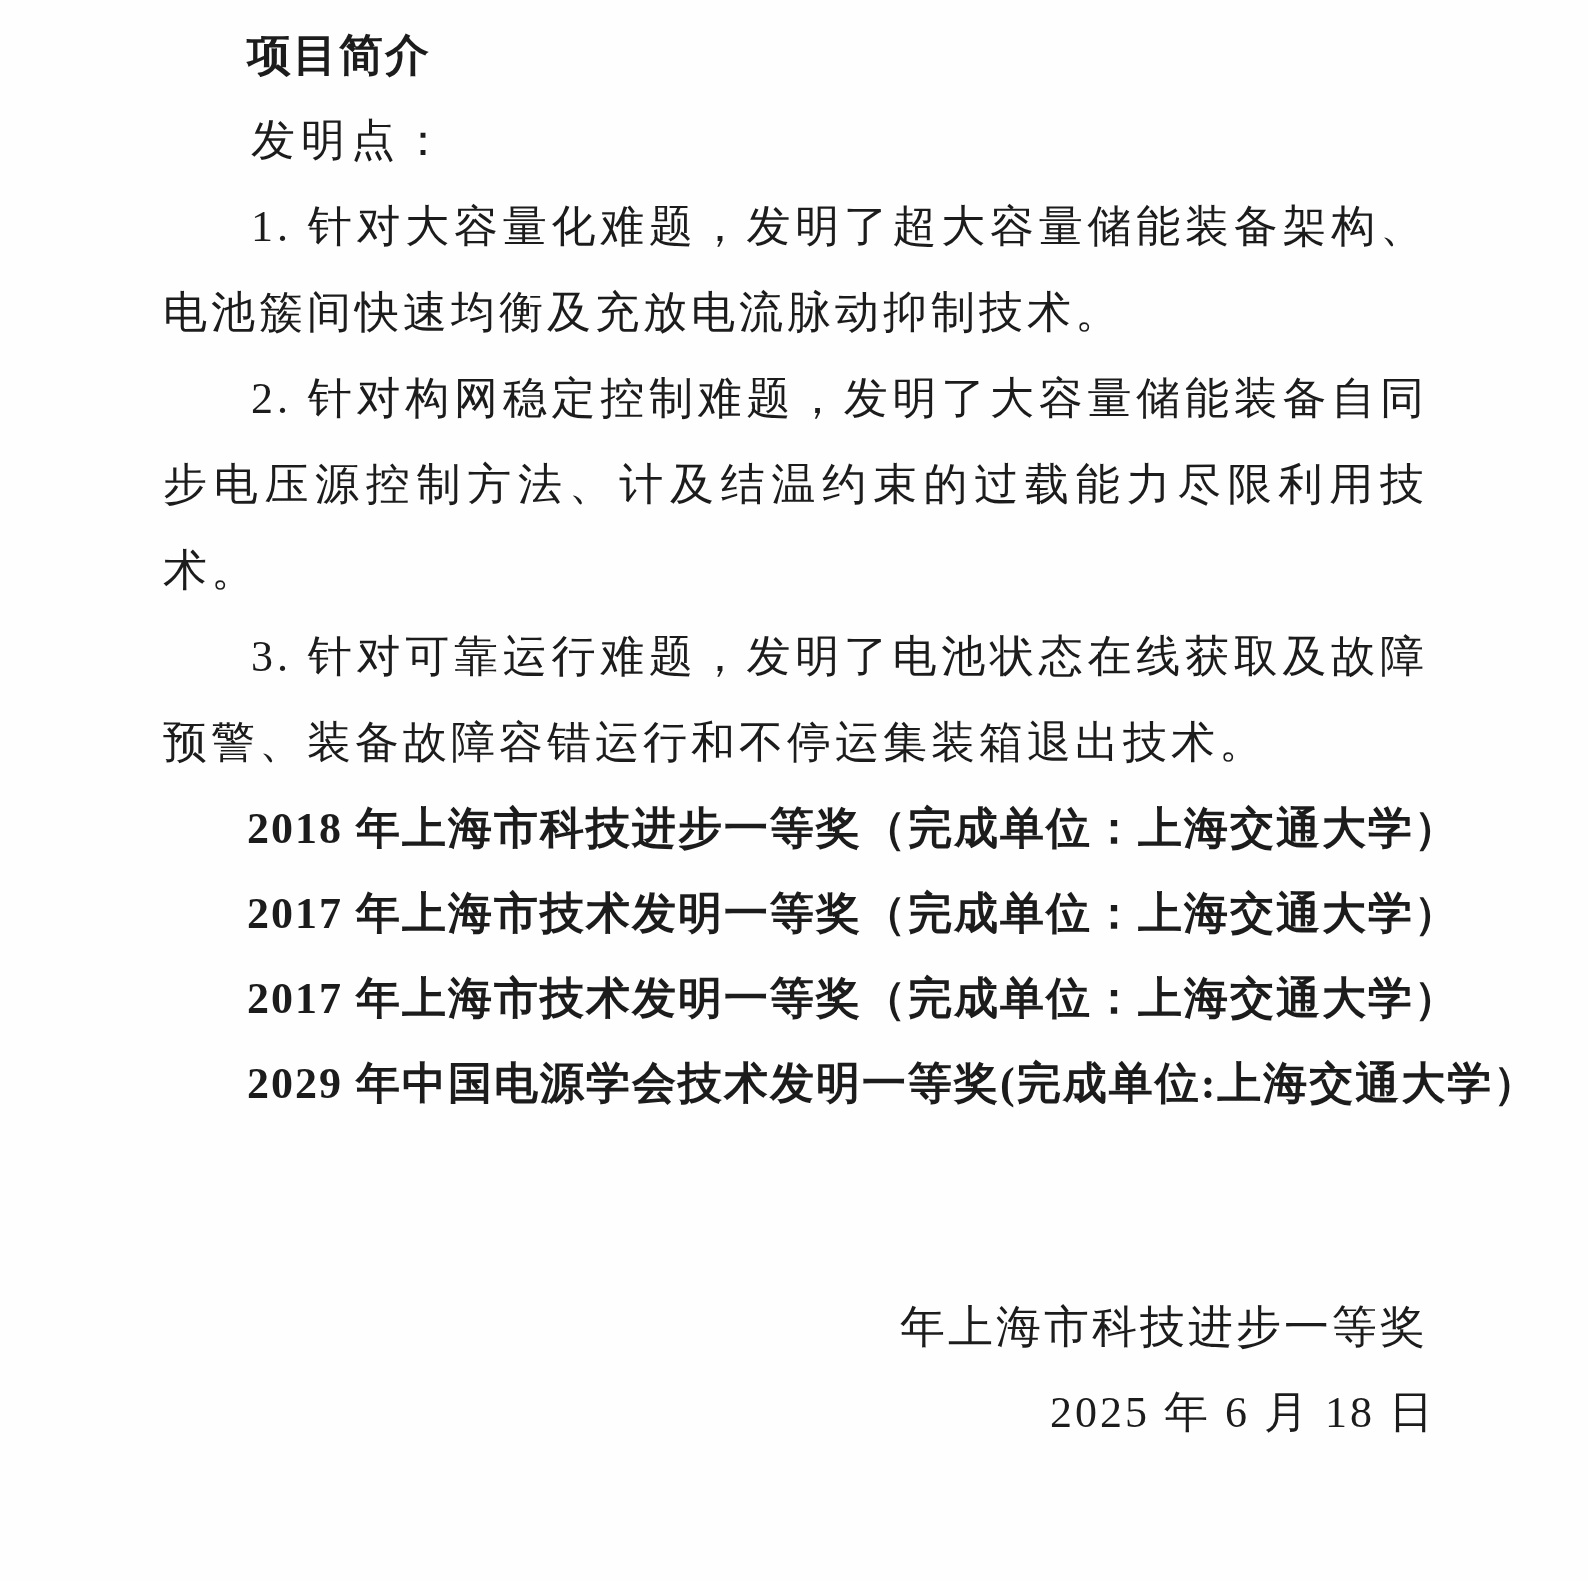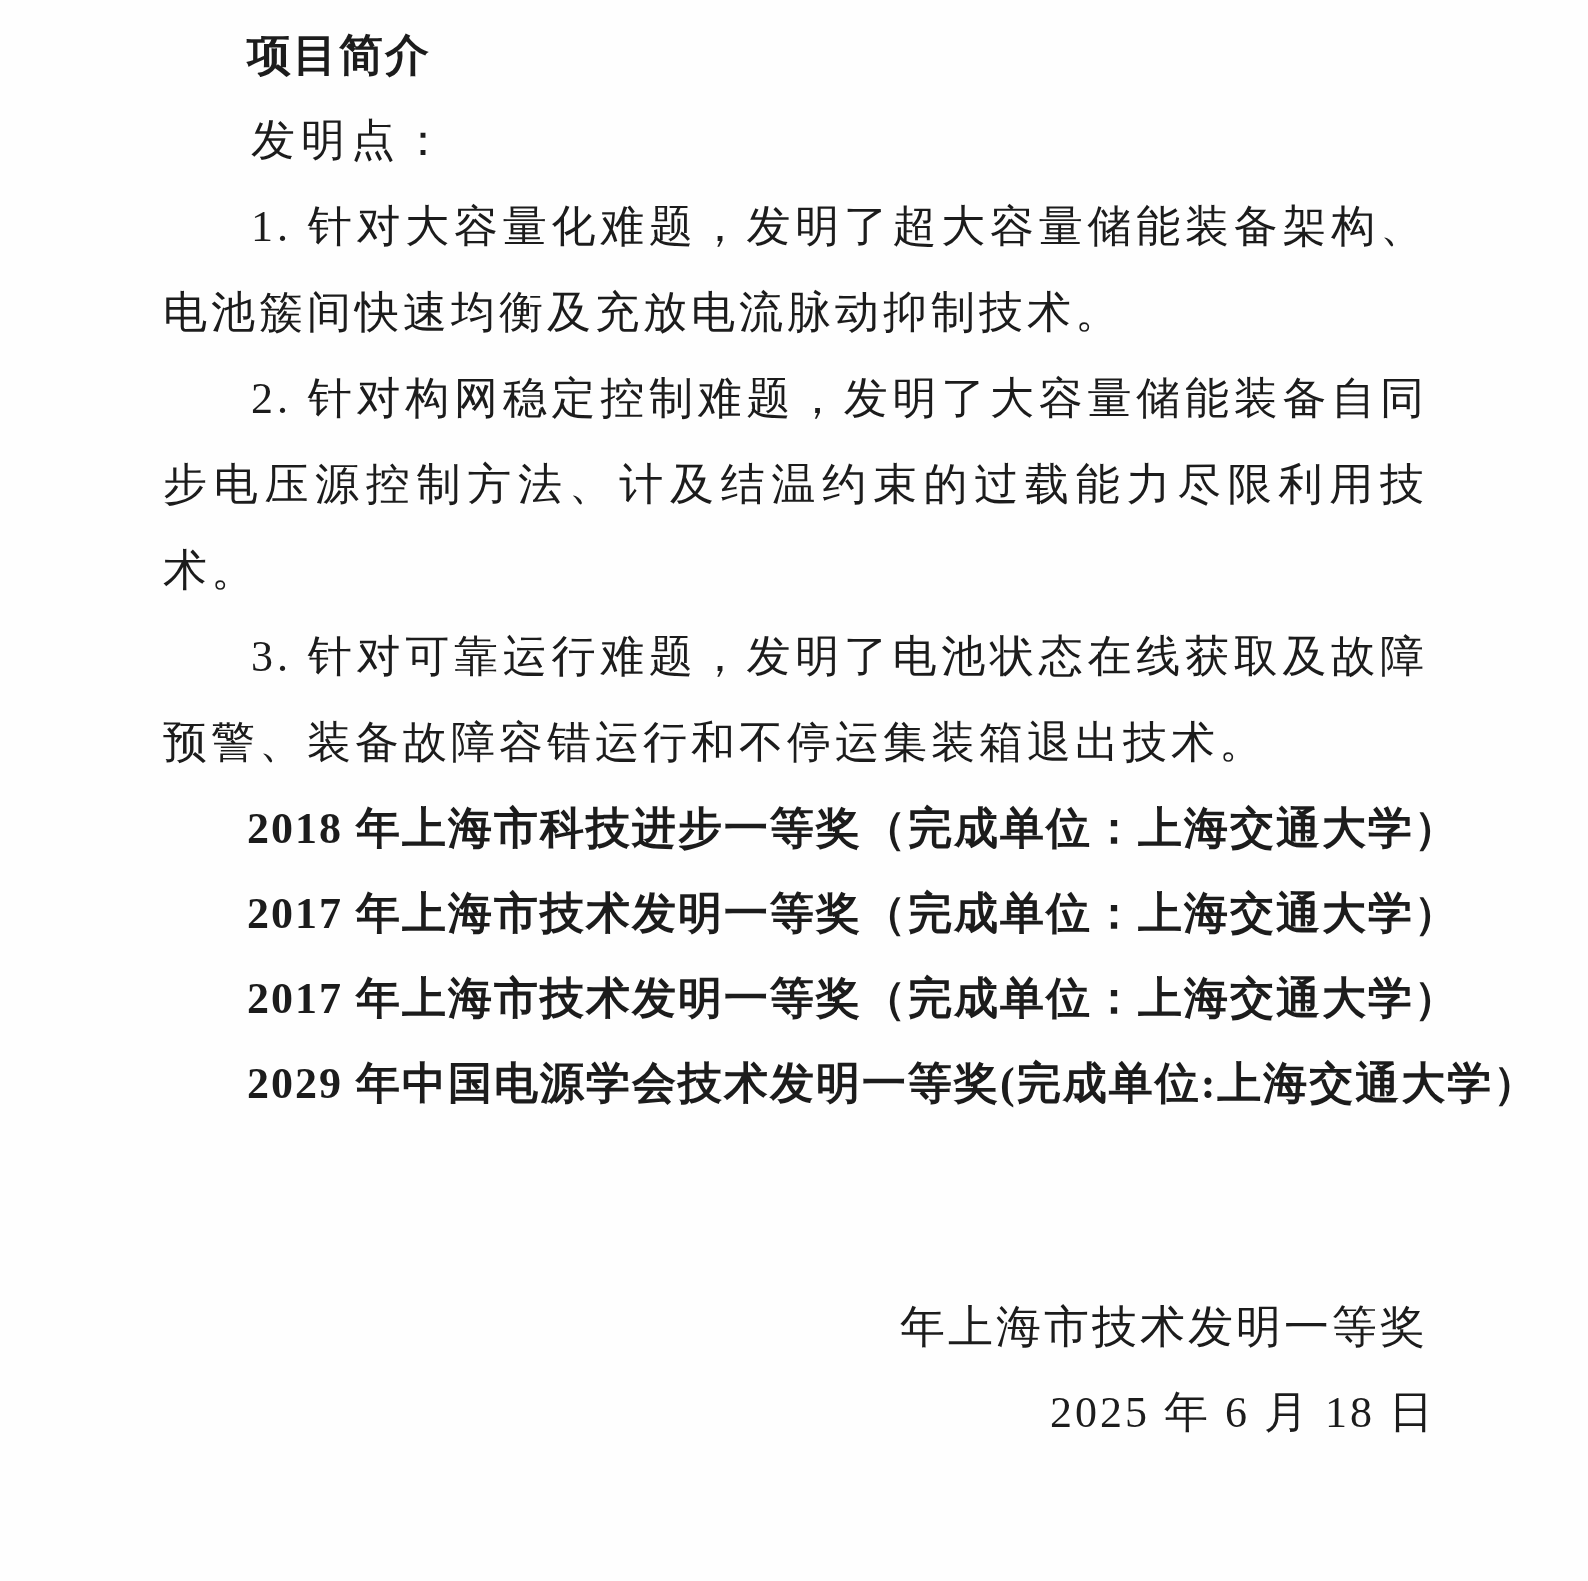"年上海市技术发明一等奖" p.company-line { text: 技术发明 -> 科技进步 }
